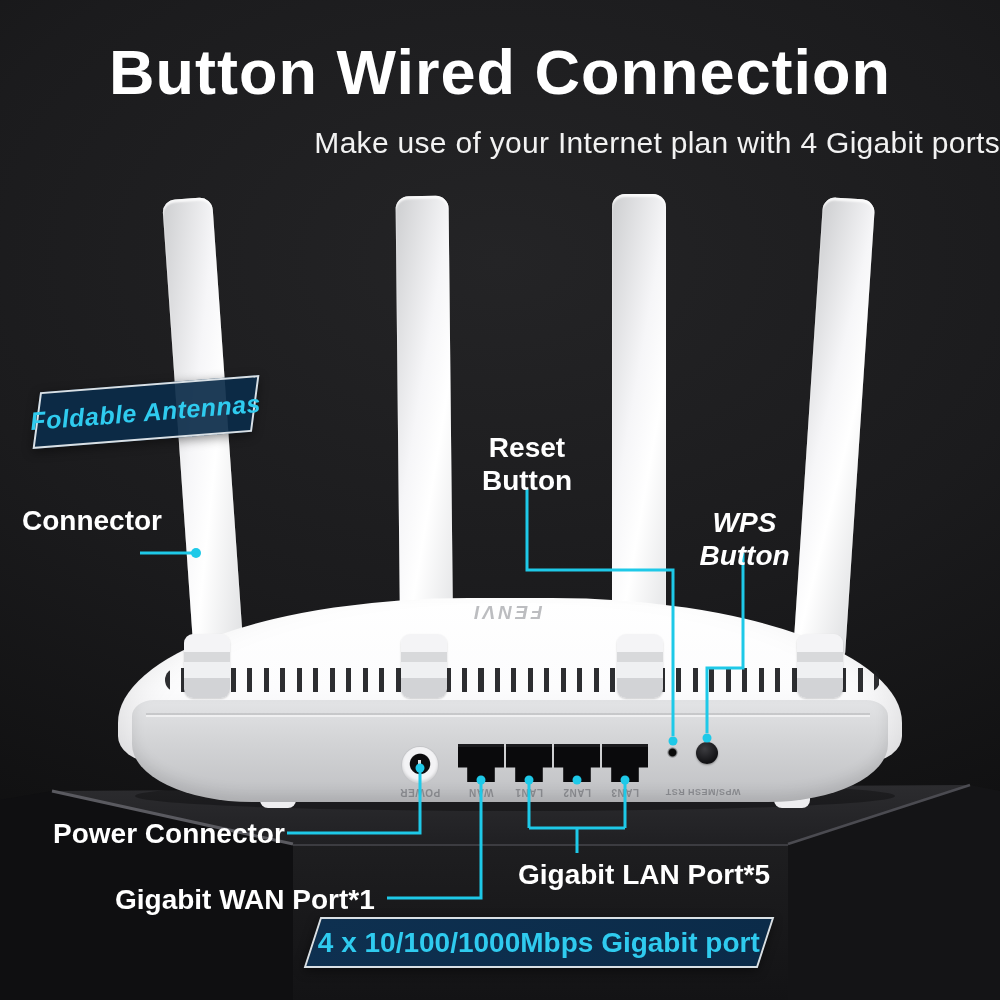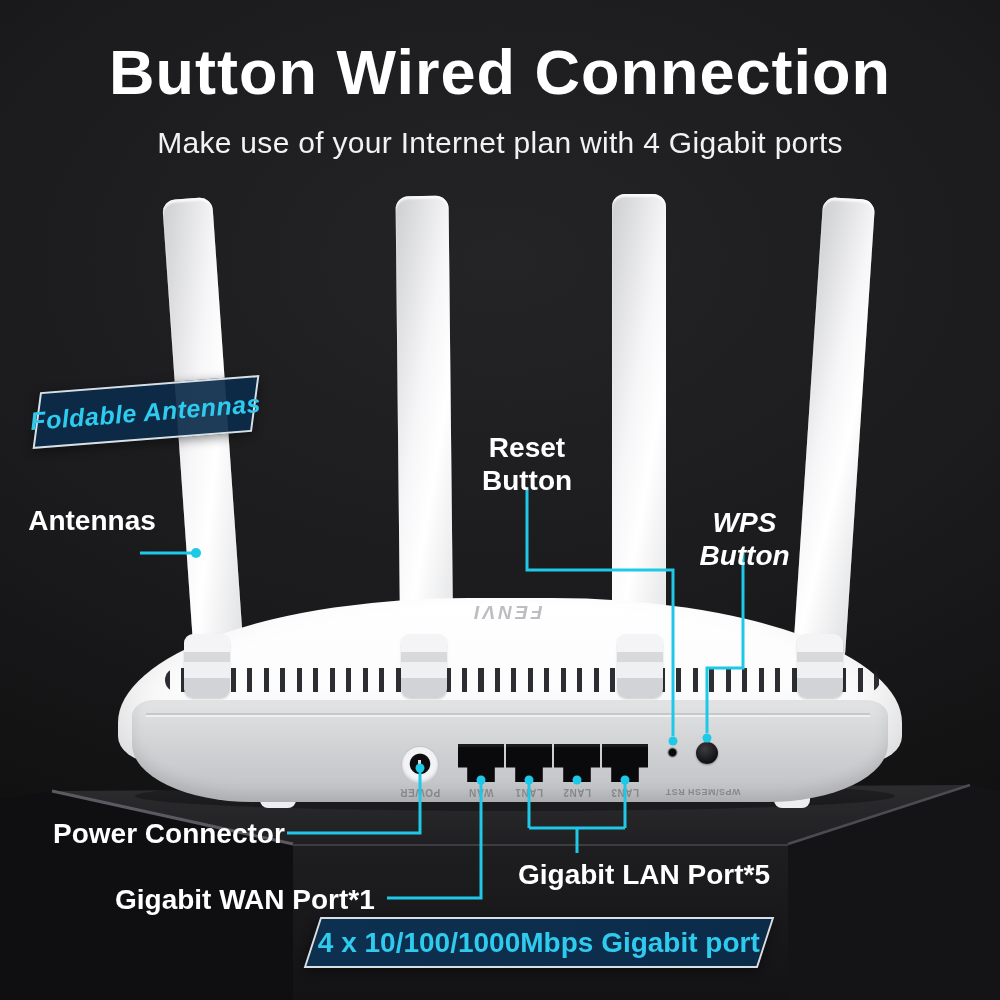"Make use of your Internet" .subtitle { text-align: center -> right }
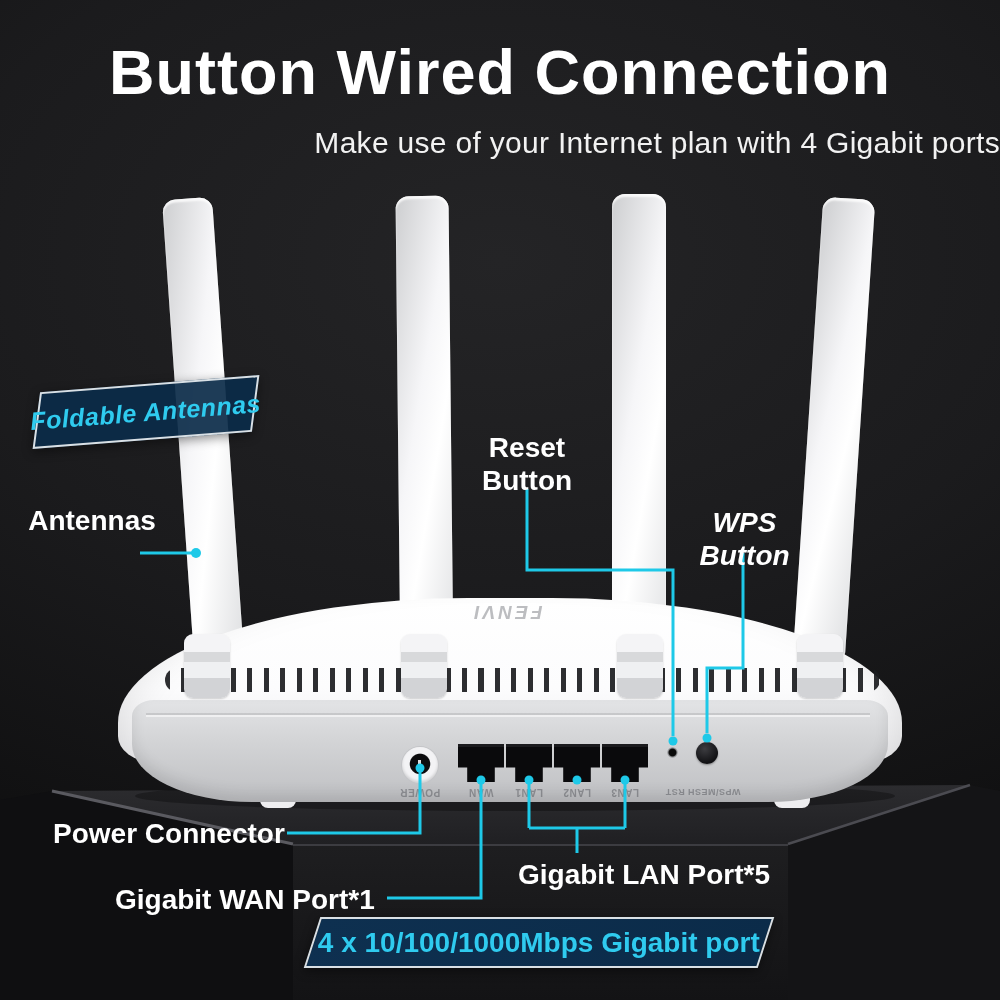"Antennas" div { text: Antennas -> Connector }
